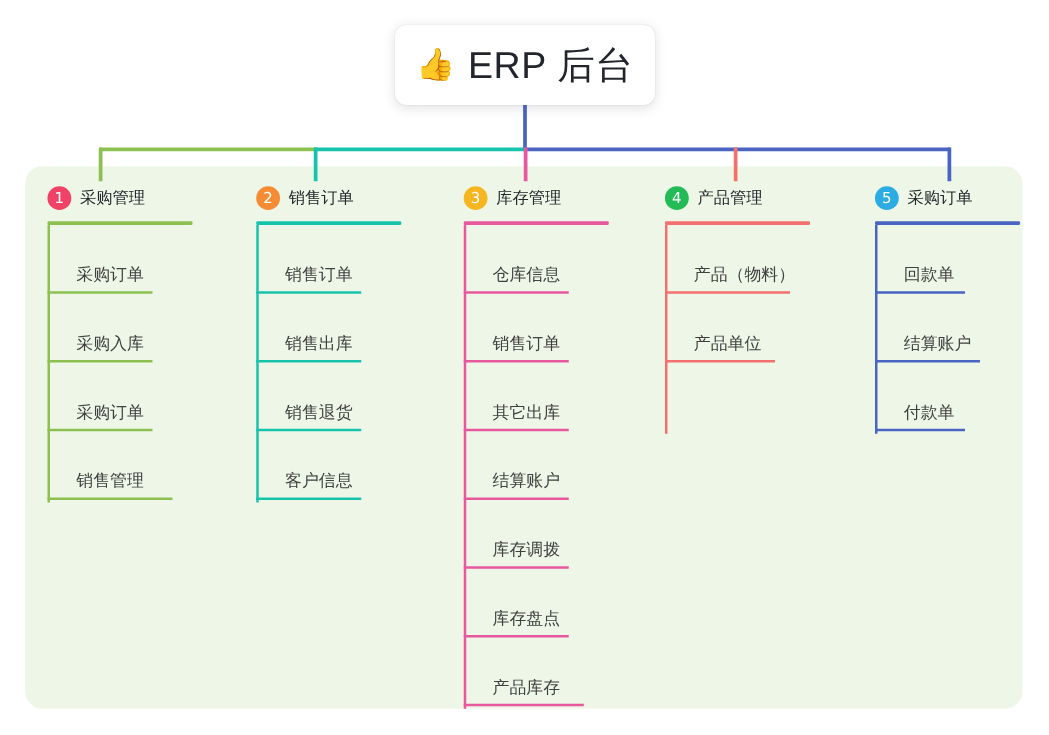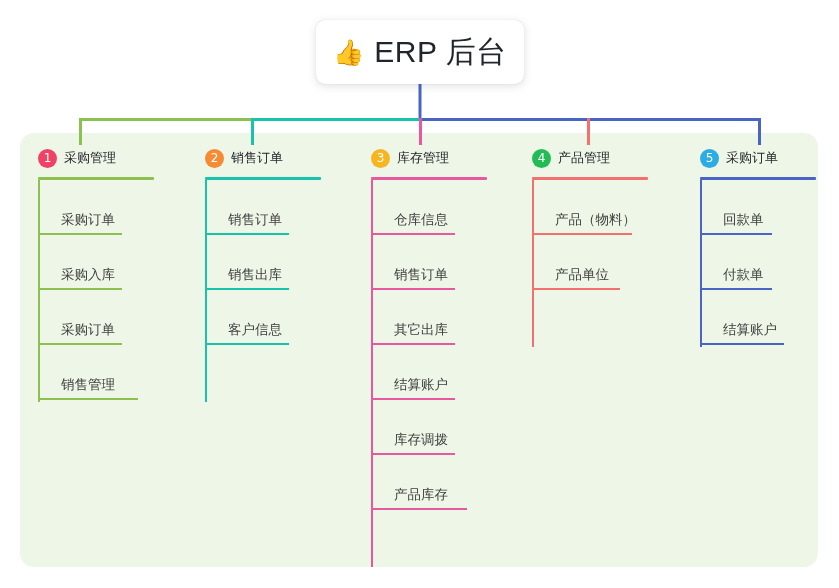"销售退货" div.leaf { html: none -> <div> <span>销售退货</span> <div></div> </div> }
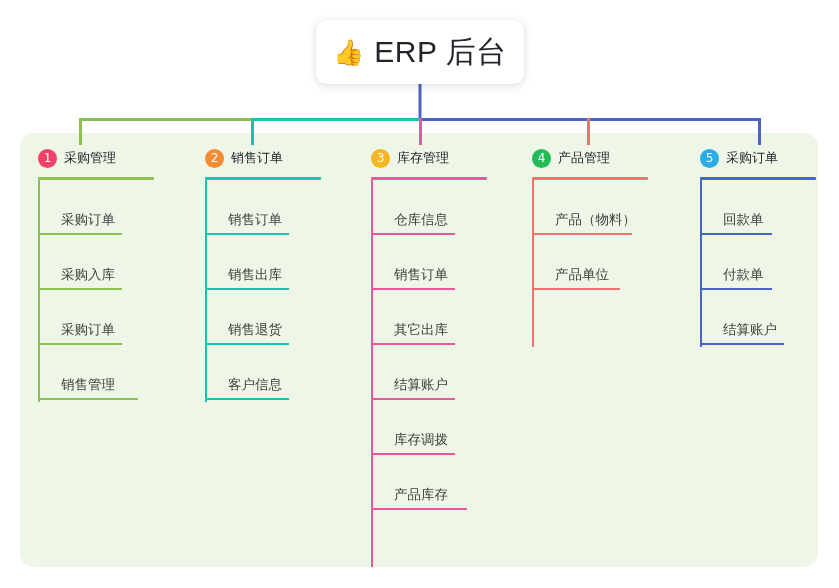"付款单" div.leaf { order: before "结算账户" -> after "结算账户" }
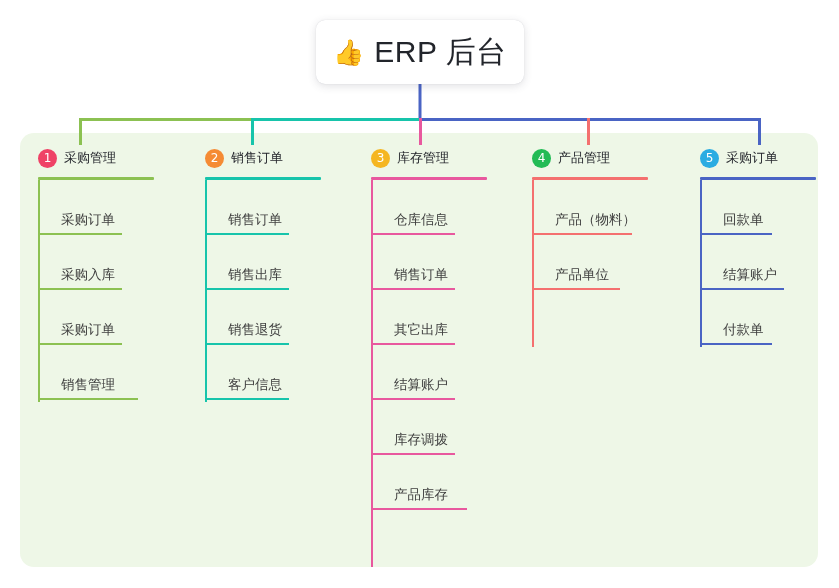"库存盘点" div.leaf { html: none -> <div> <span>库存盘点</span> <div></div> </div> }
